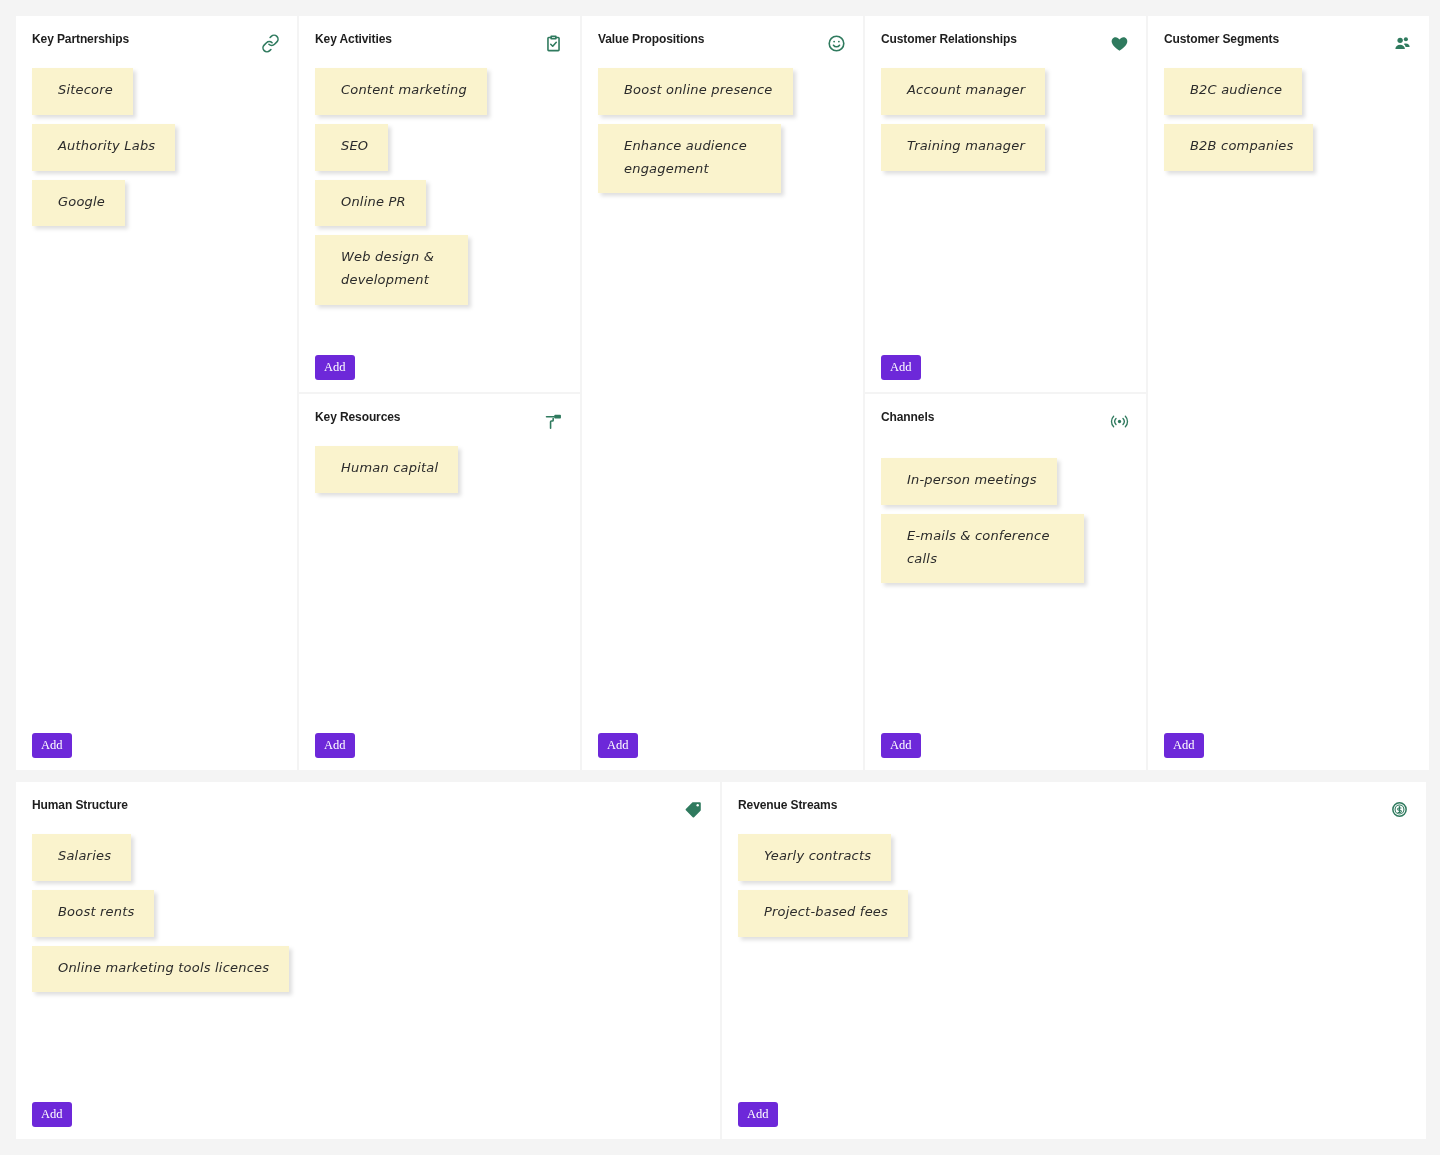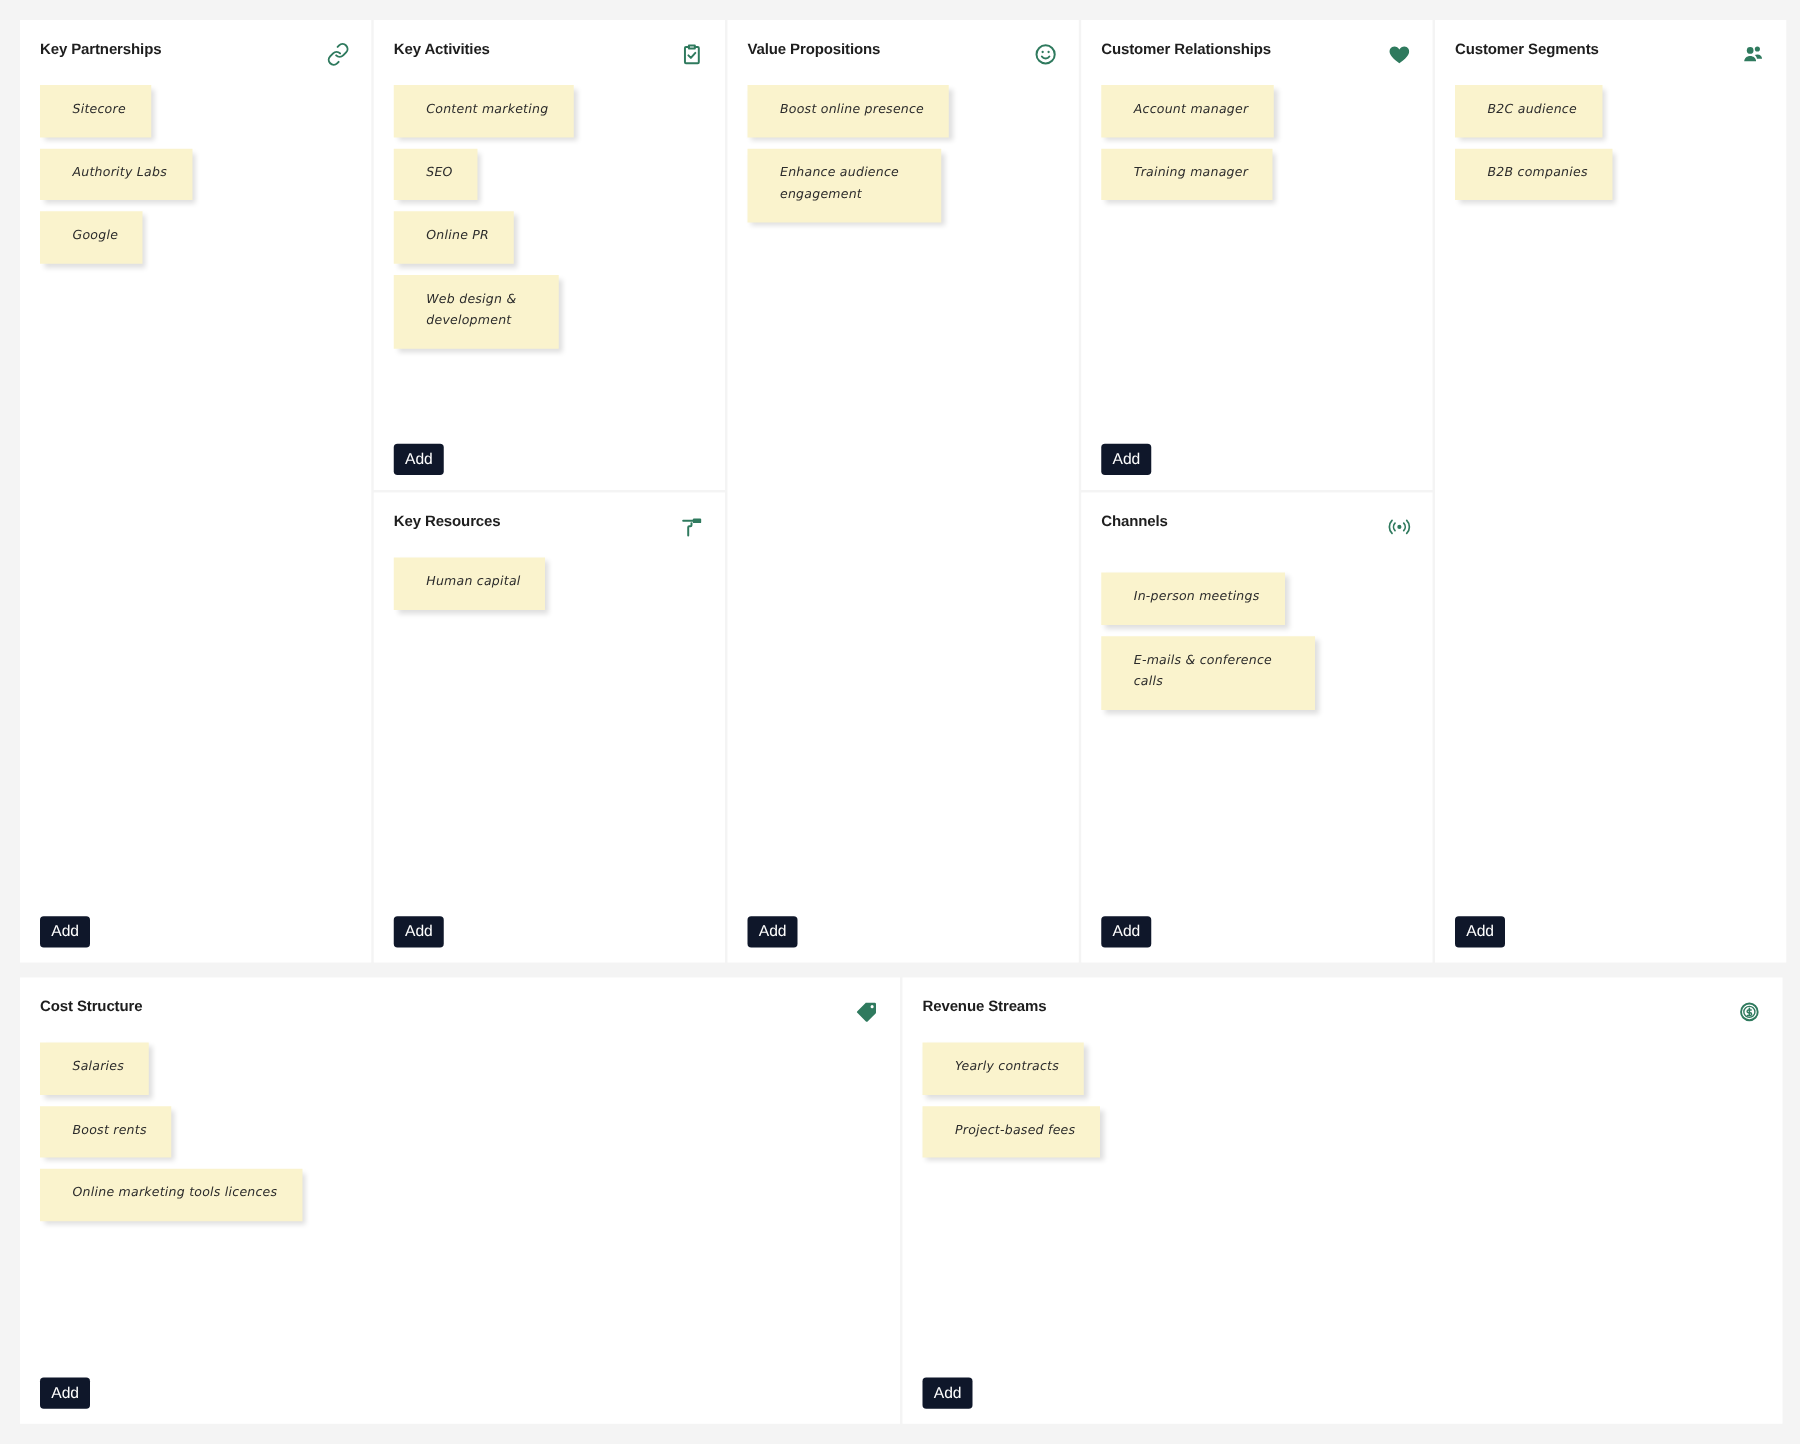"Sitecore" .note { font-size: 10px -> 13px }
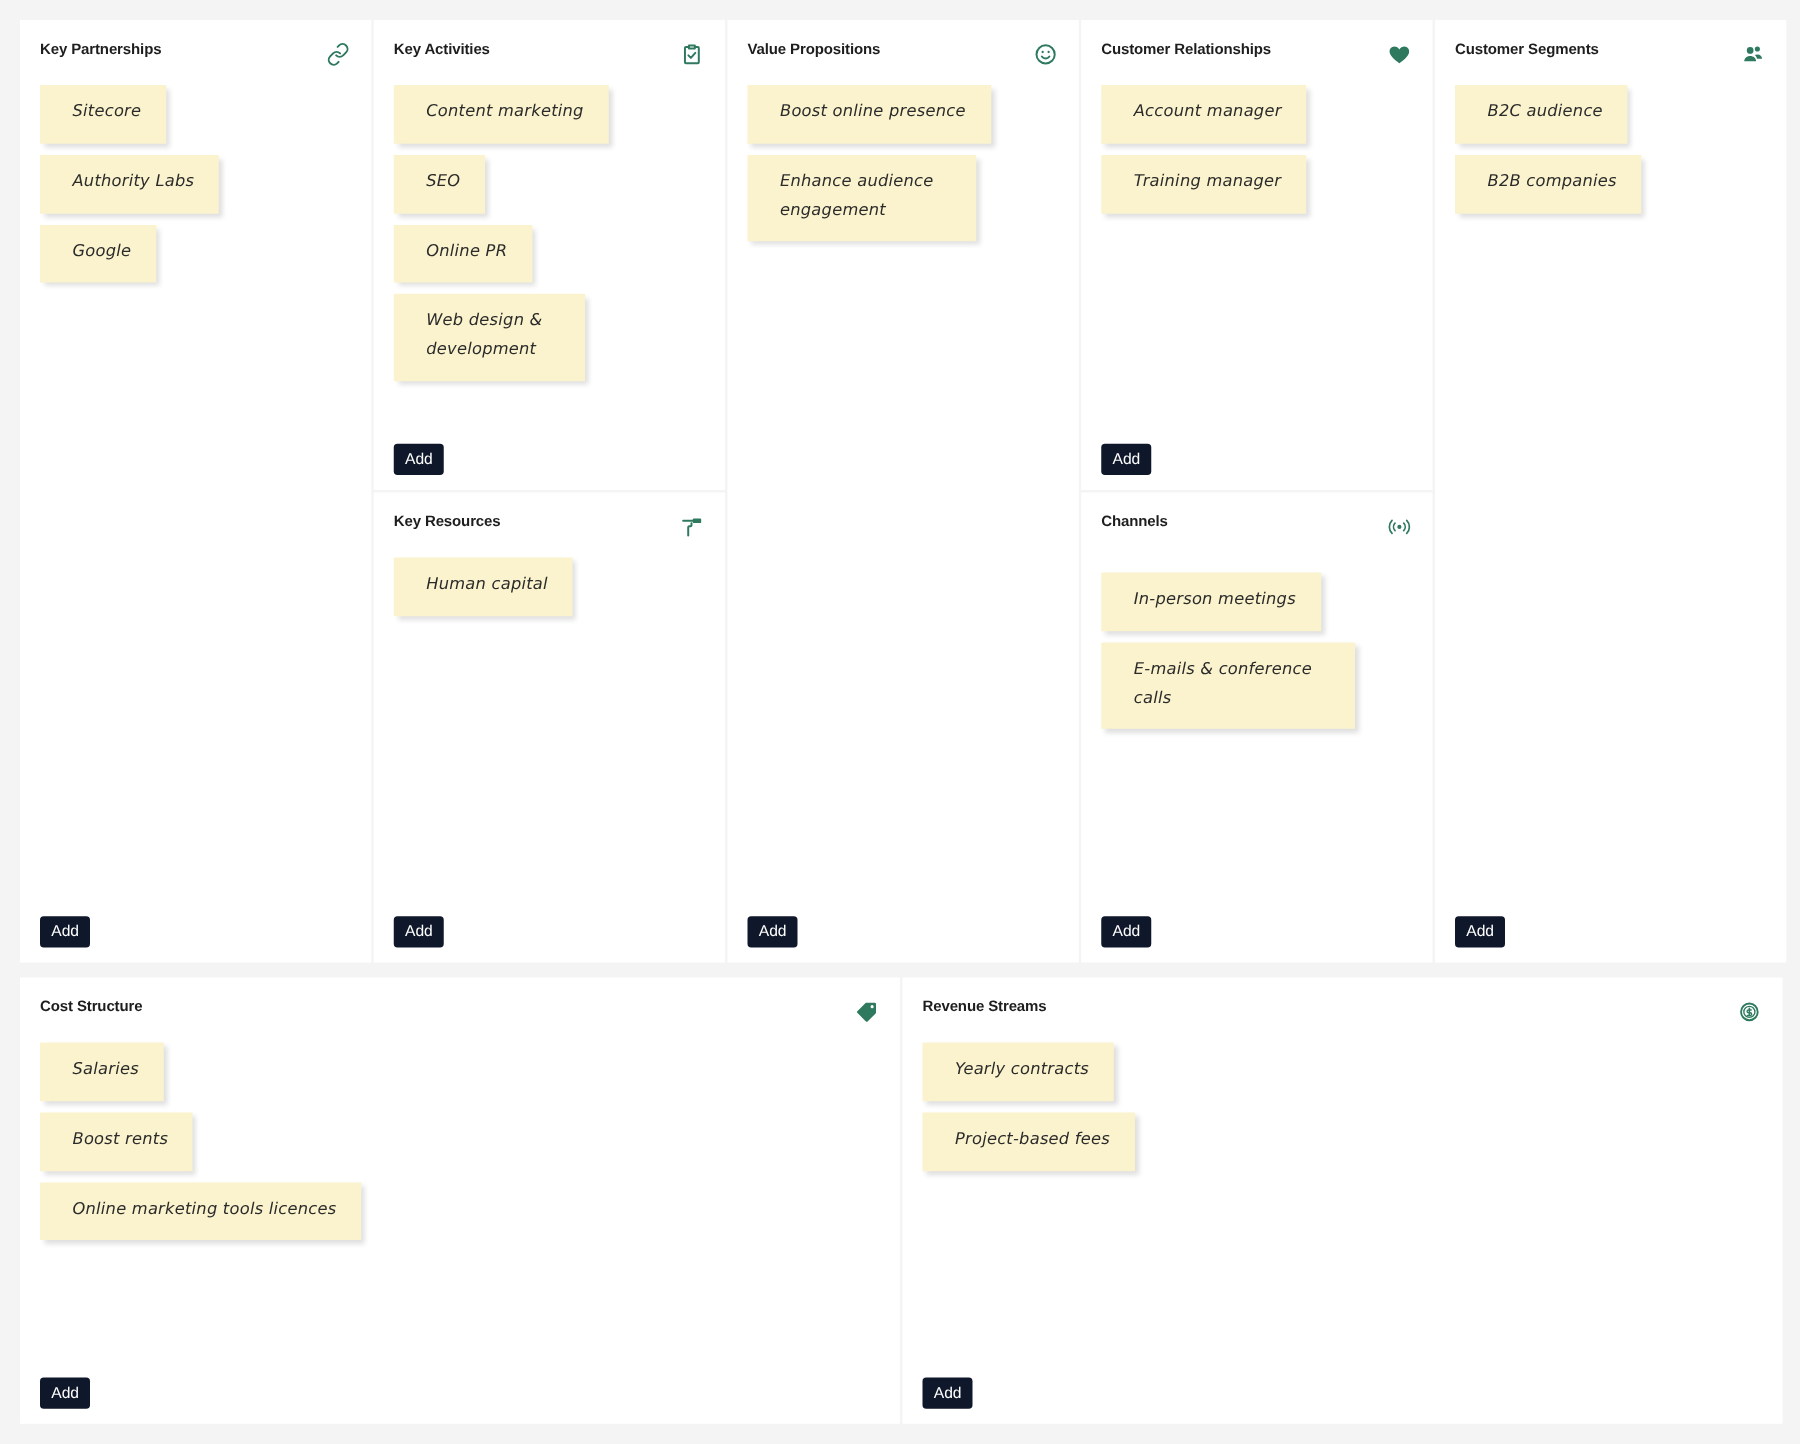"Add" .add-btn { background: #0f172a -> #6d28d9; font-family: Liberation Sans, sans-serif -> Liberation Serif, serif }
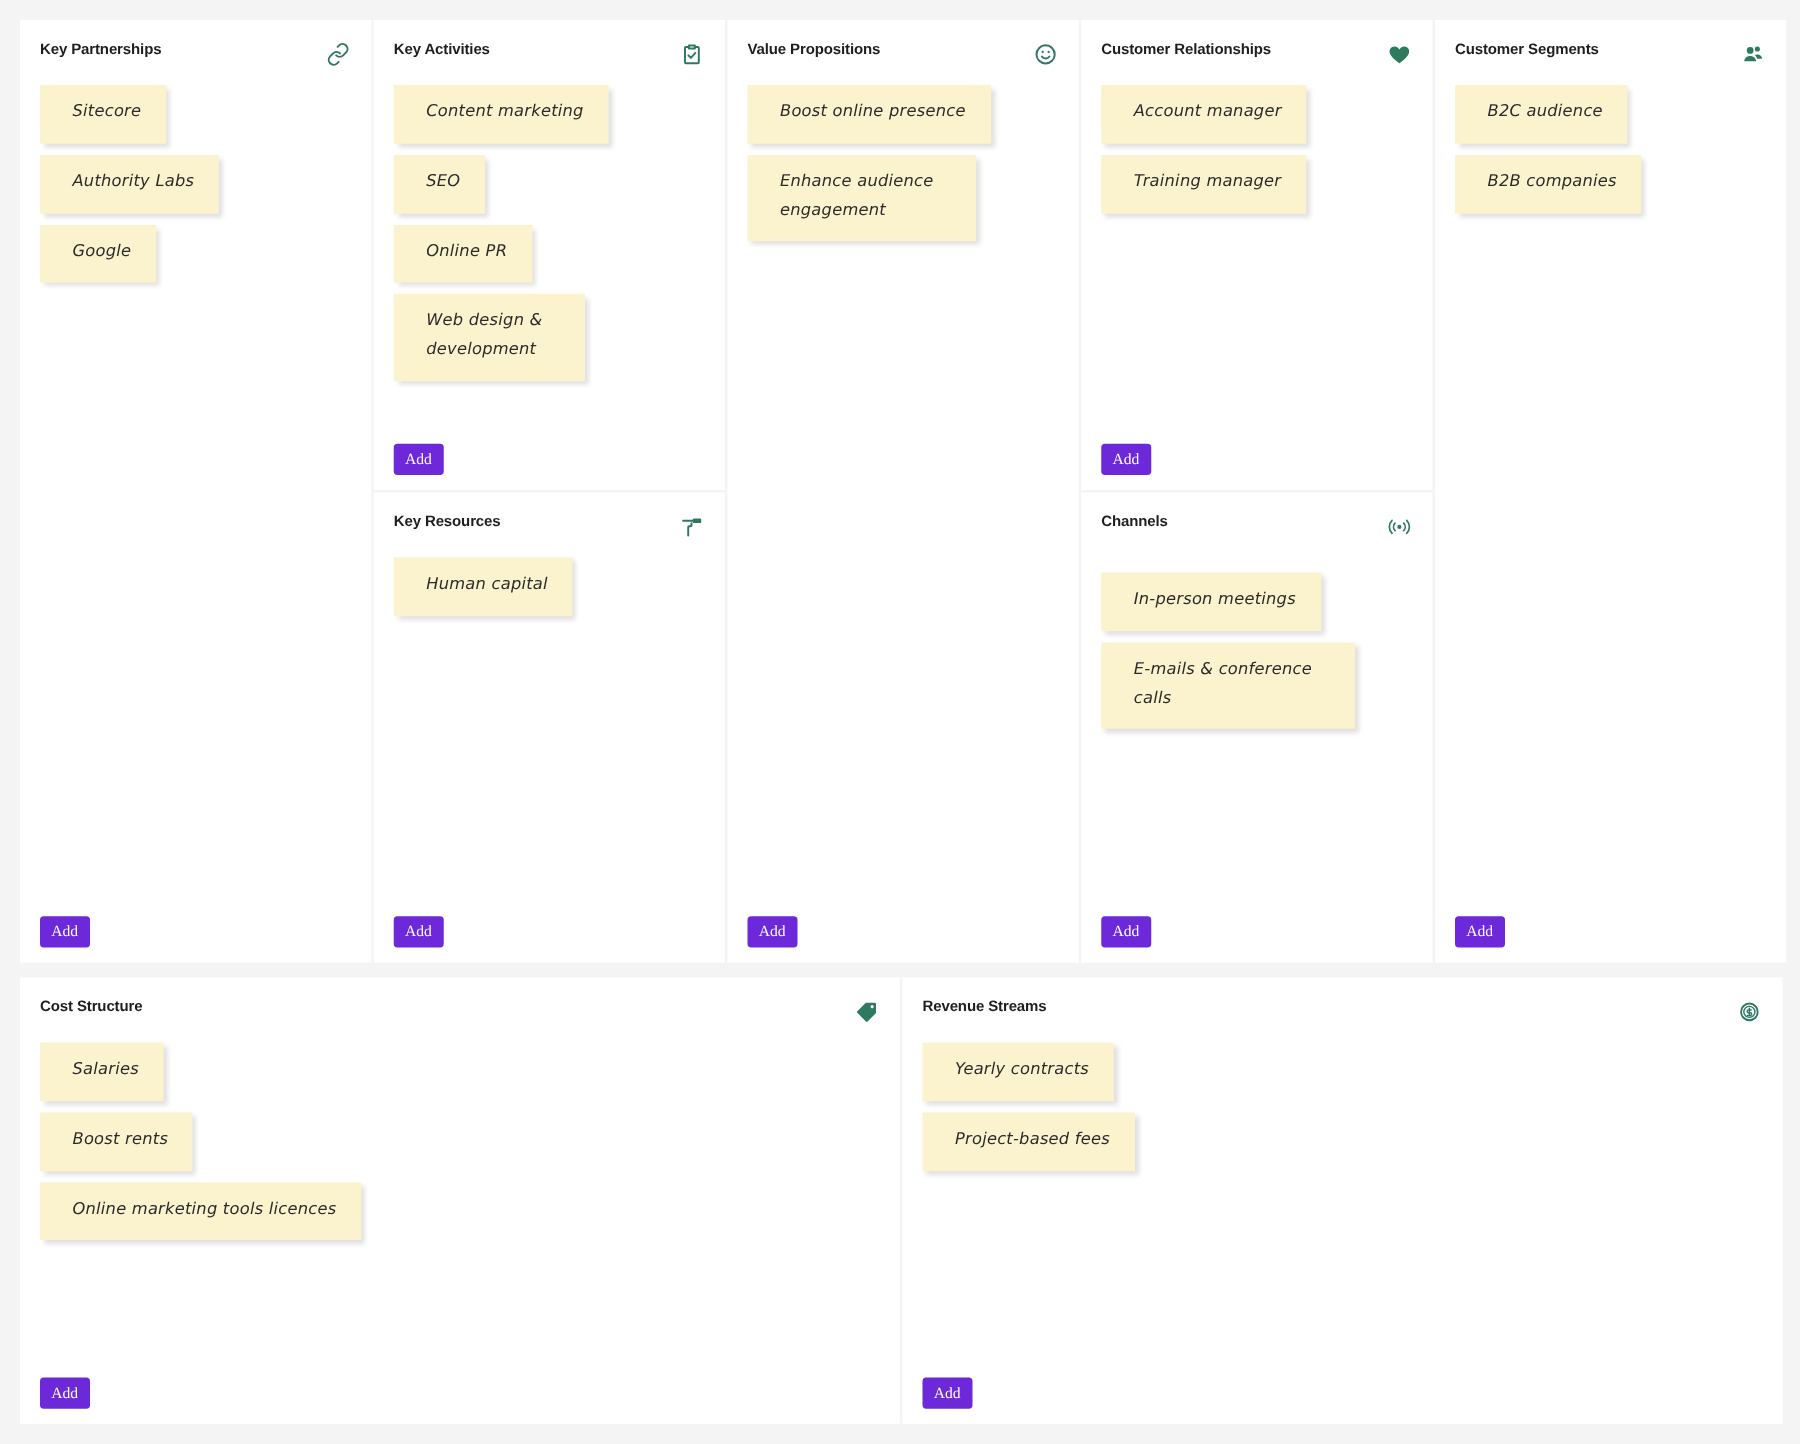"Cost Structure" div.panel-title { text: Cost -> Human }
